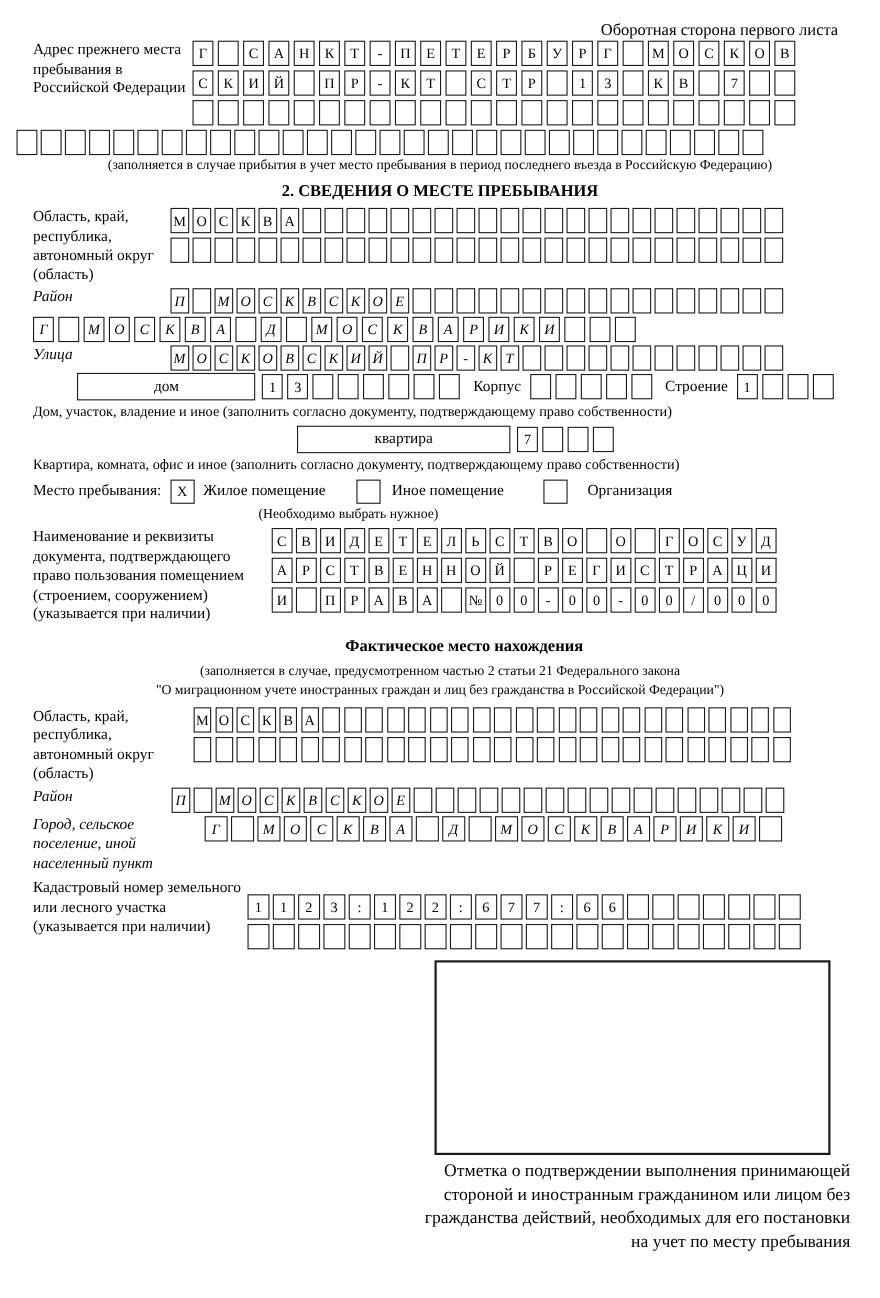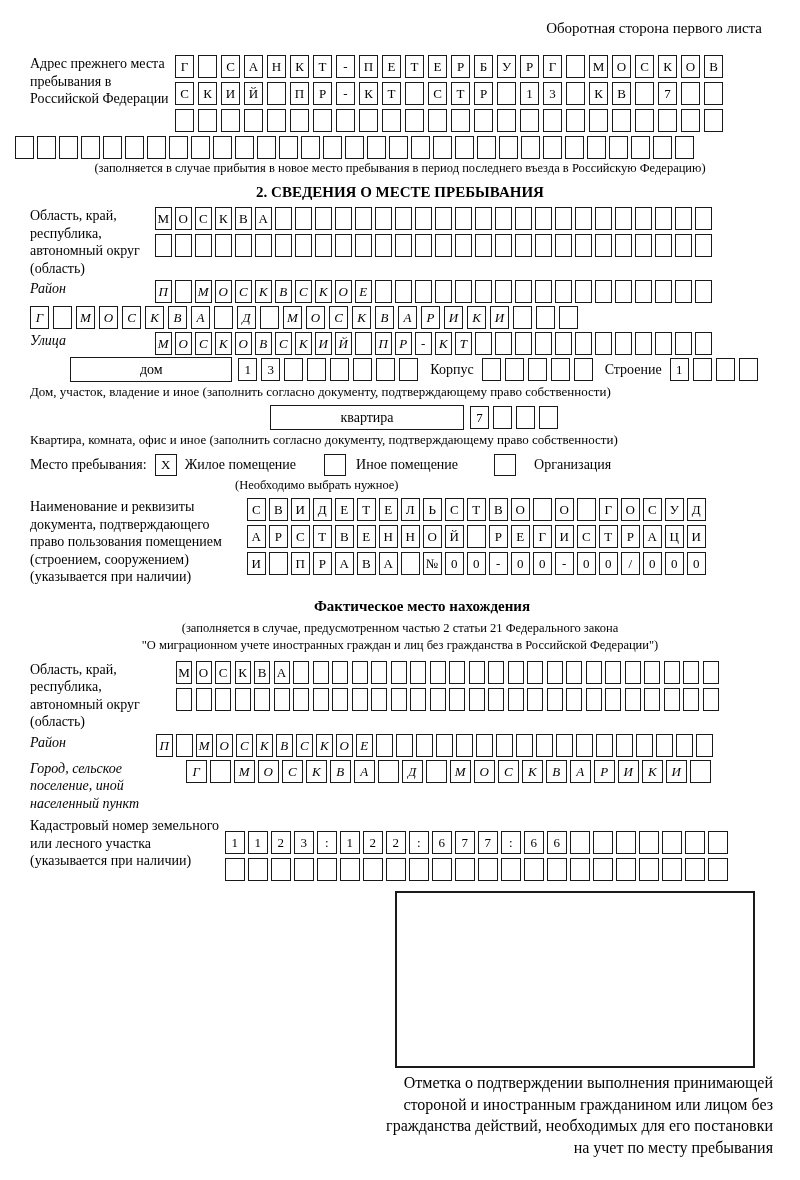"Адрес прежнего места пребывания в" div.grp { margin-top: 18px -> none }
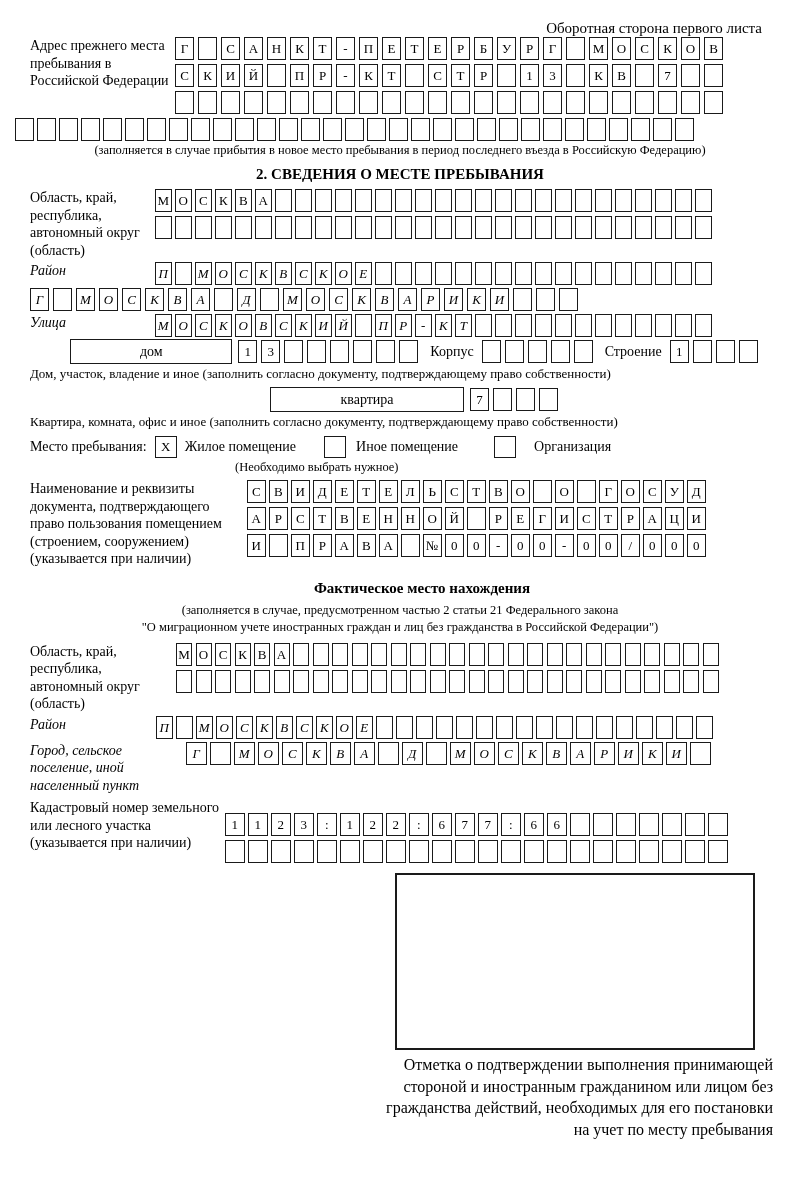"(заполняется в случае прибытия в" div.note-center { text: новое -> учет }
